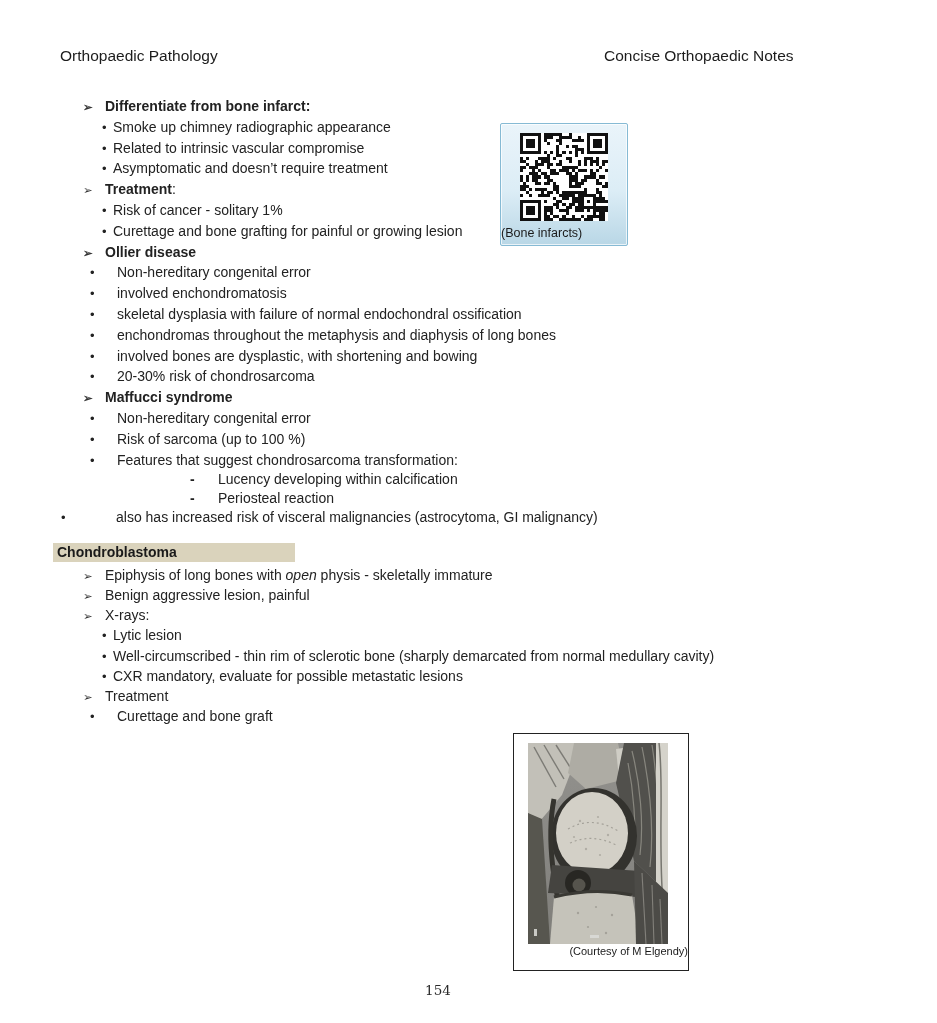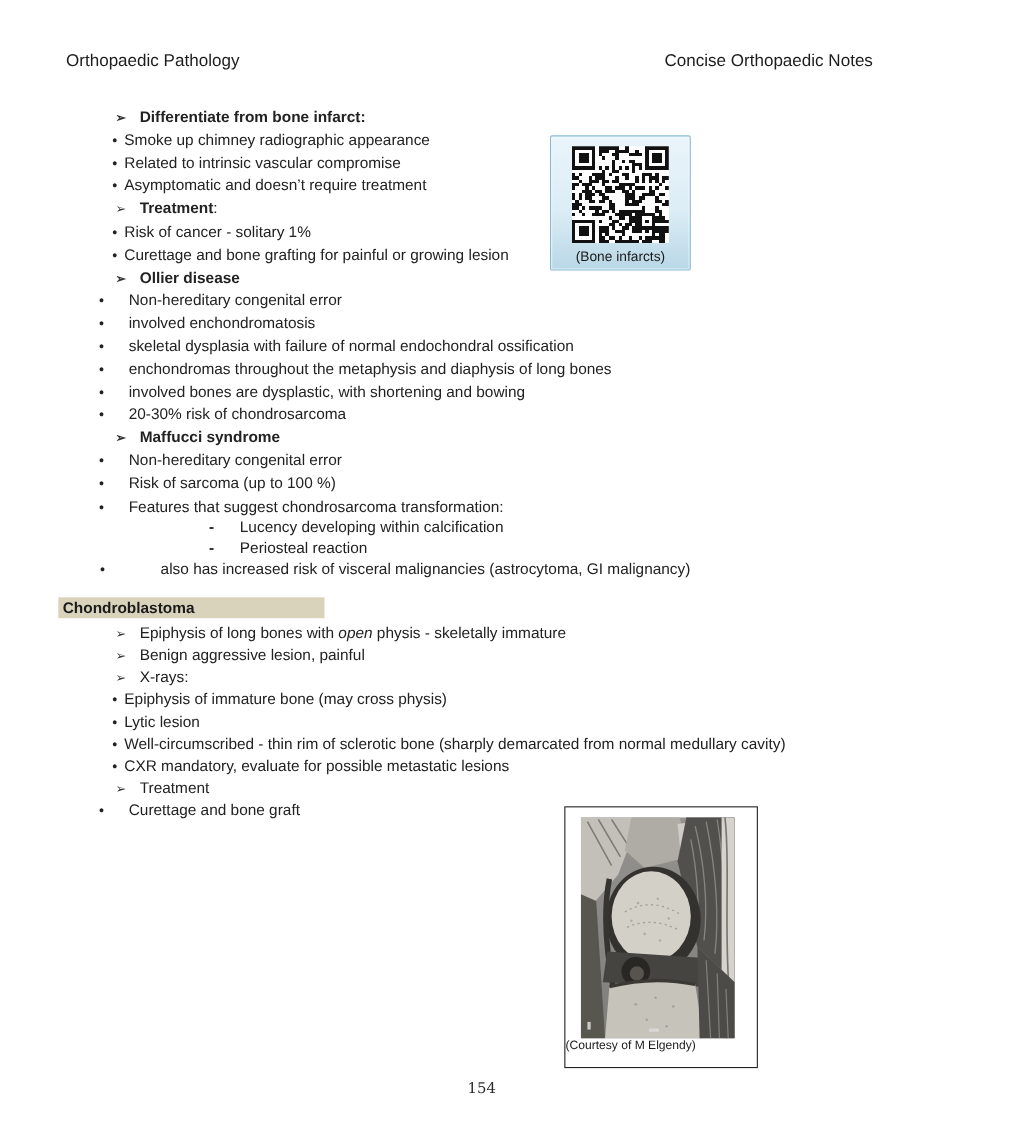"➢ Differentiate from bone infarct:" .l1 { padding-left: 105px -> 83px }
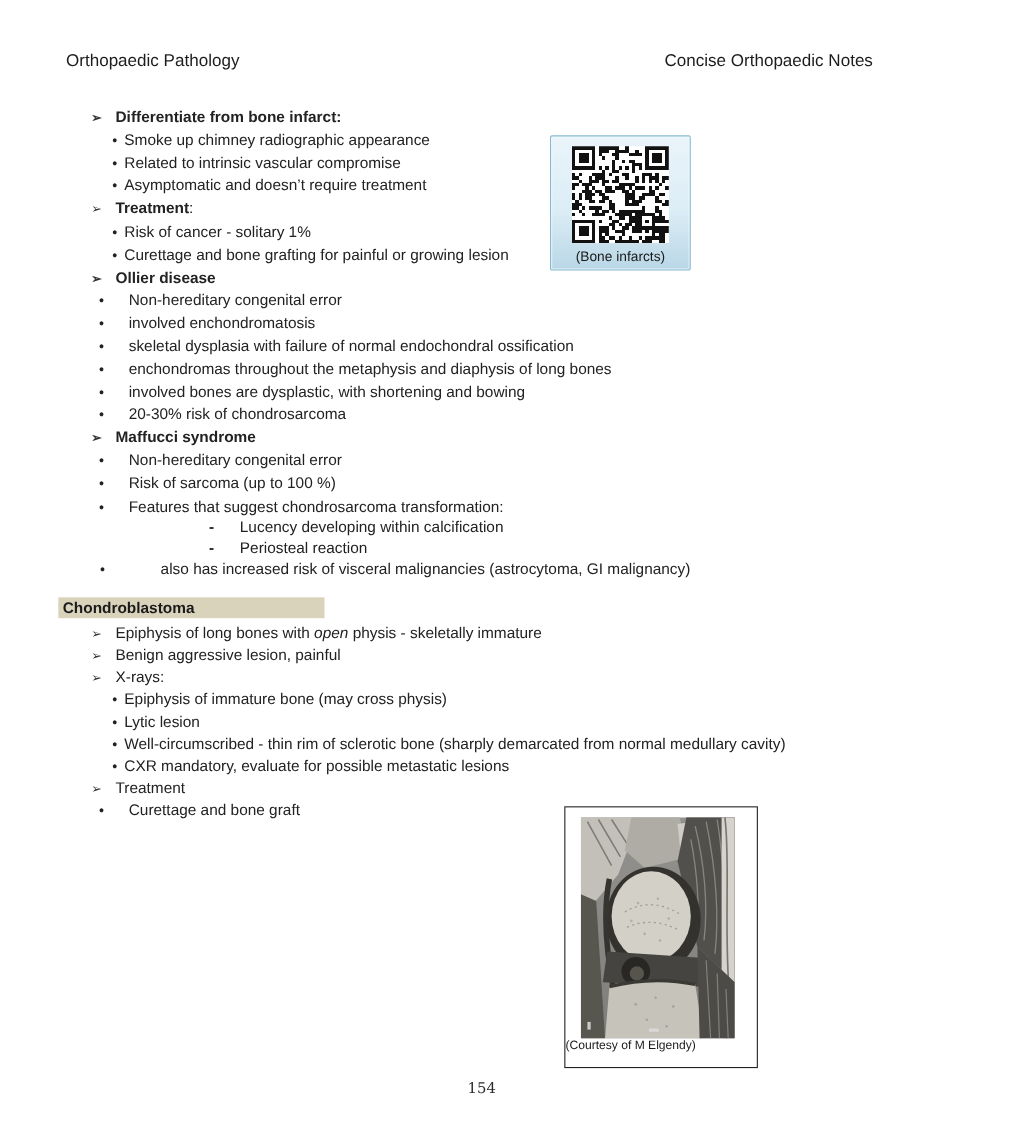"(Bone infarcts)" .qrcap { text-align: center -> none }
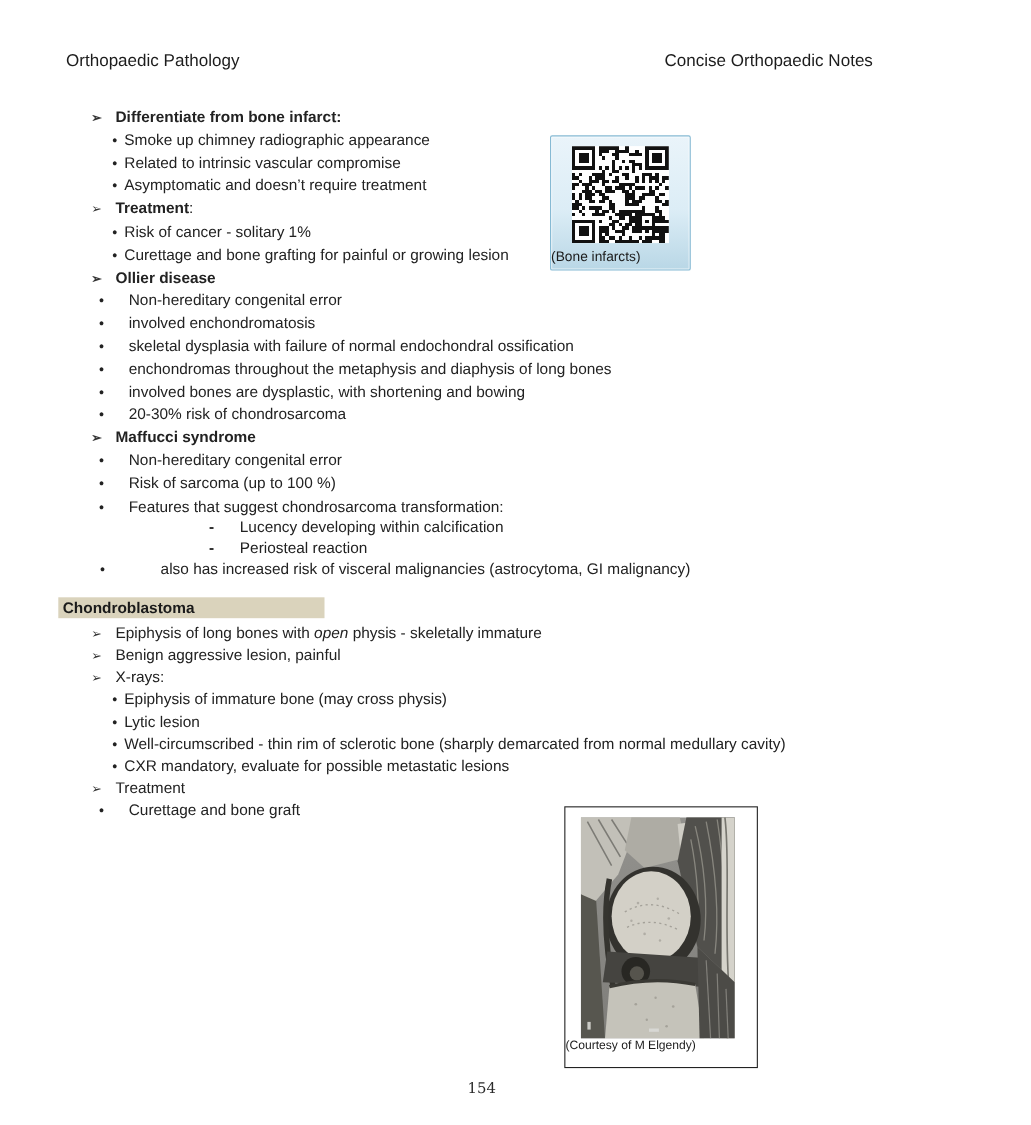"• also has increased risk" .l2c { padding-left: 91px -> 61px }
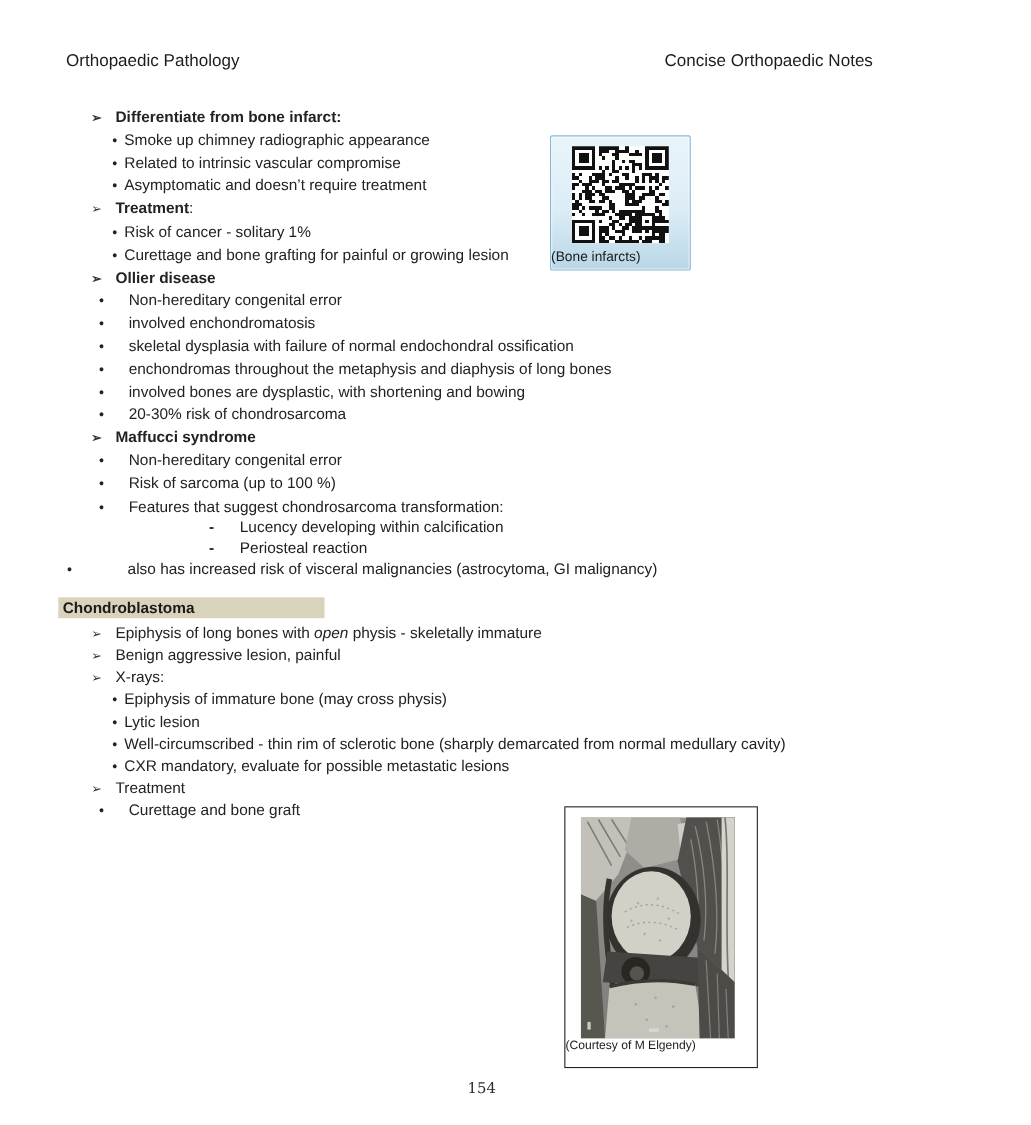"• Epiphysis of immature bone" div.row { html: <div><span>•</span><span><span>Epiphysis of immature bone (may cross physis)</span></span></div> -> none }
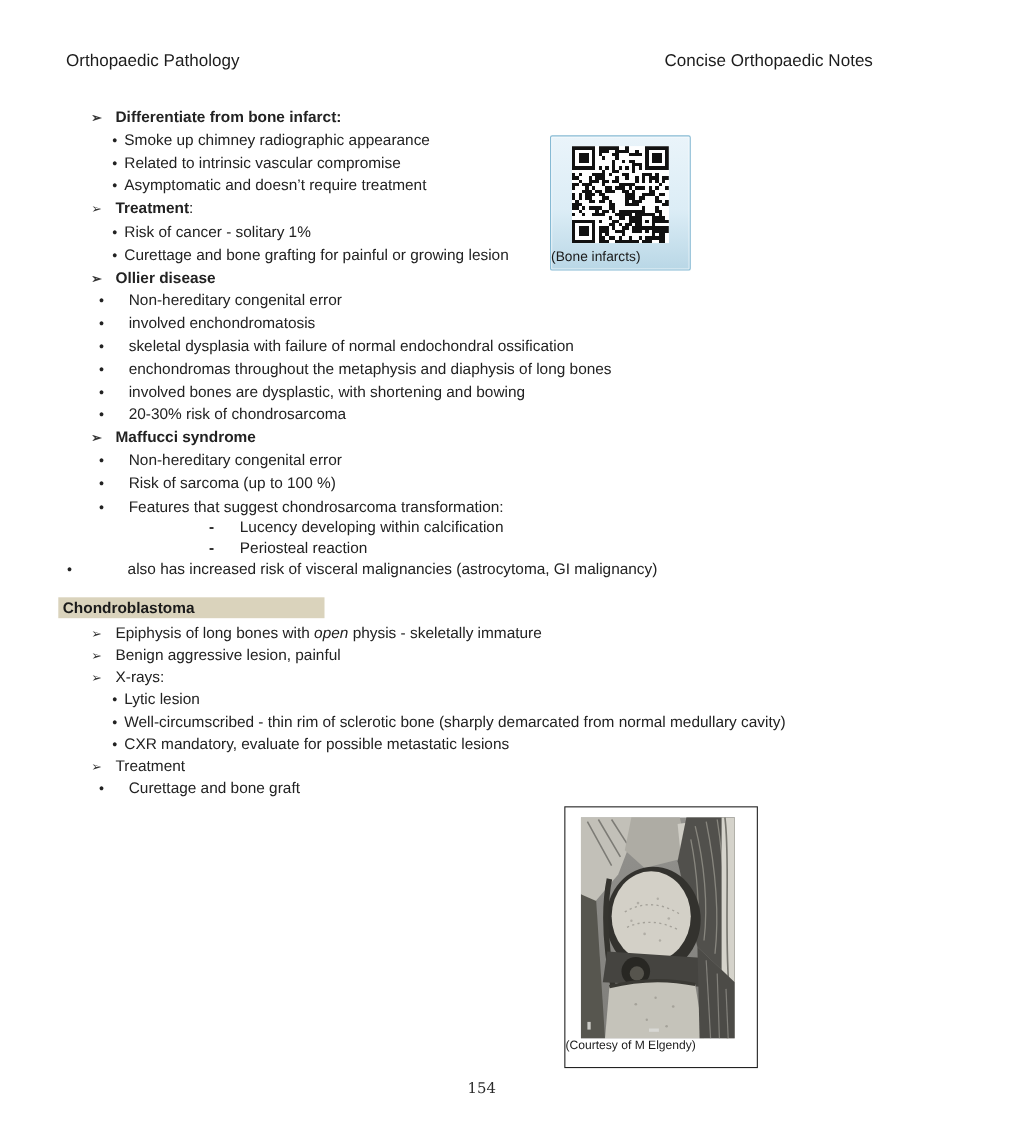"(Courtesy of M Elgendy)" .mricap { text-align: left -> right }
